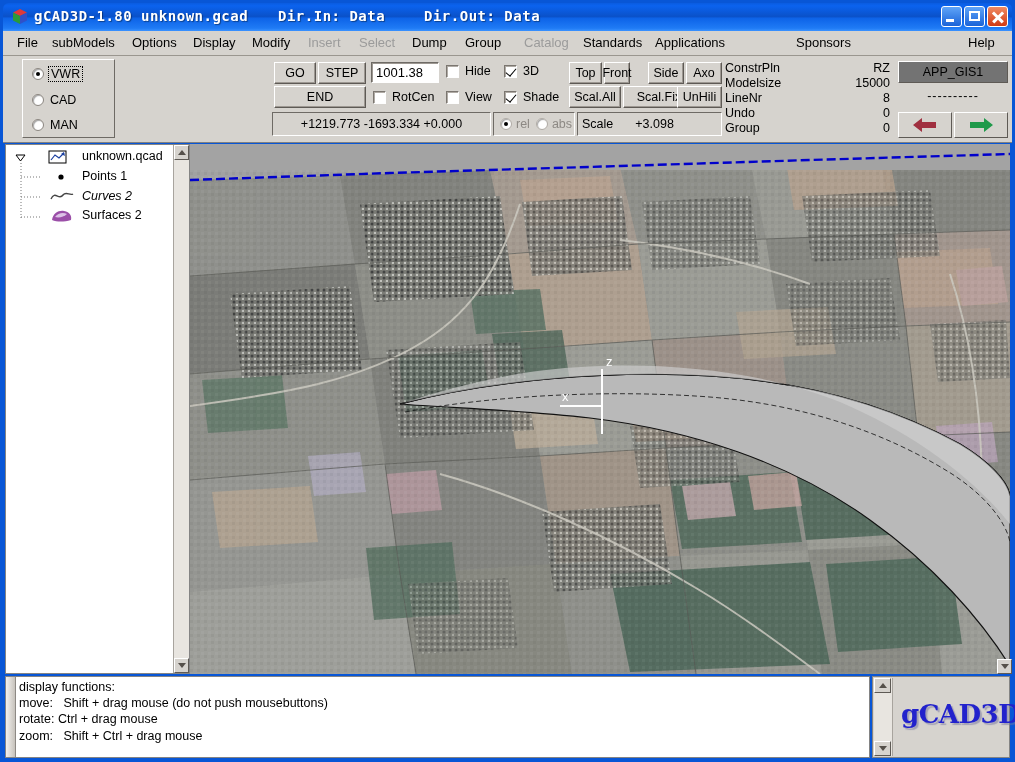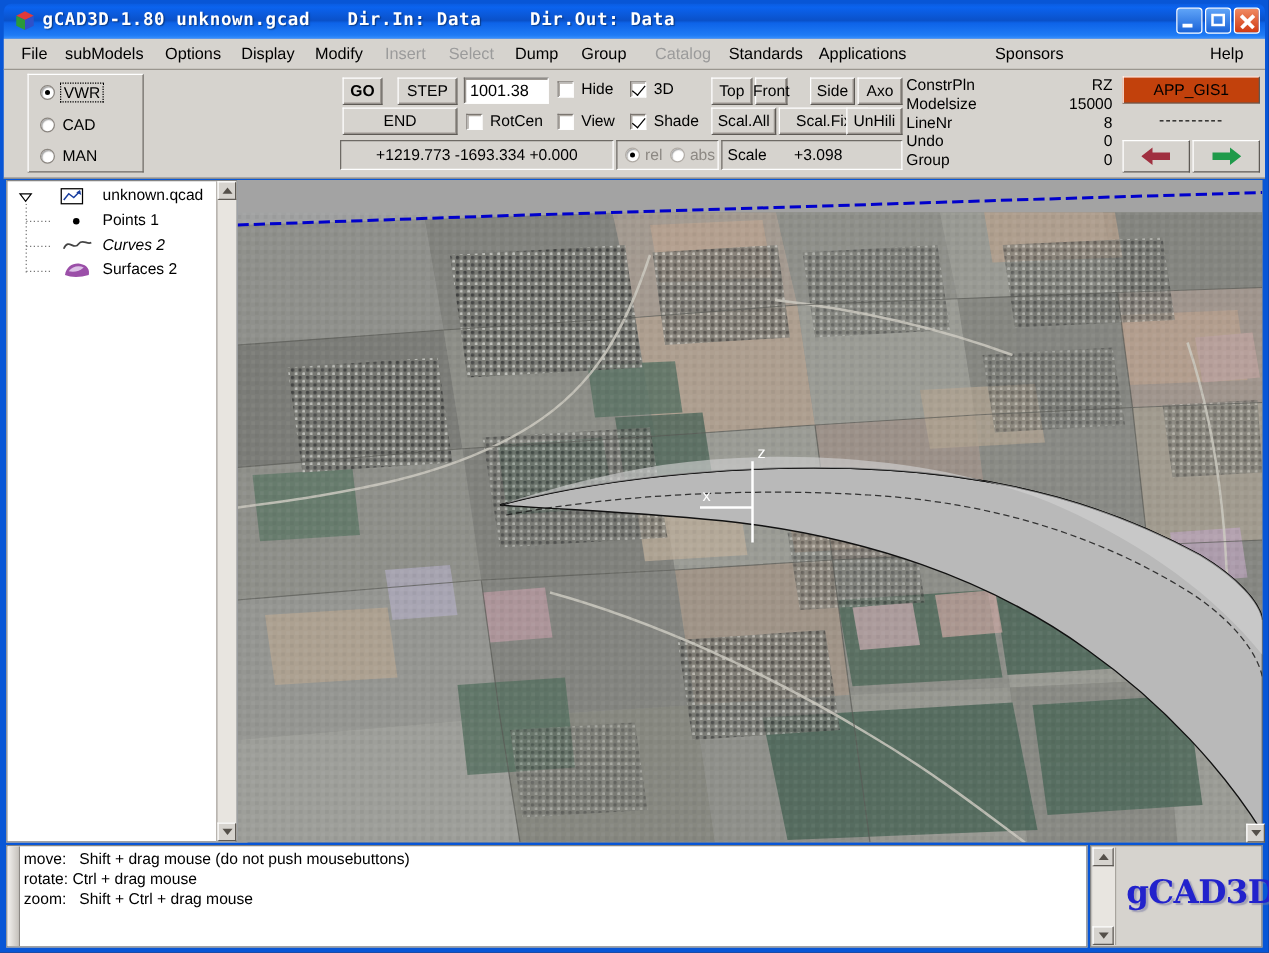"GO" div.btn { font-weight: bold -> none; width: 32px -> 42px }
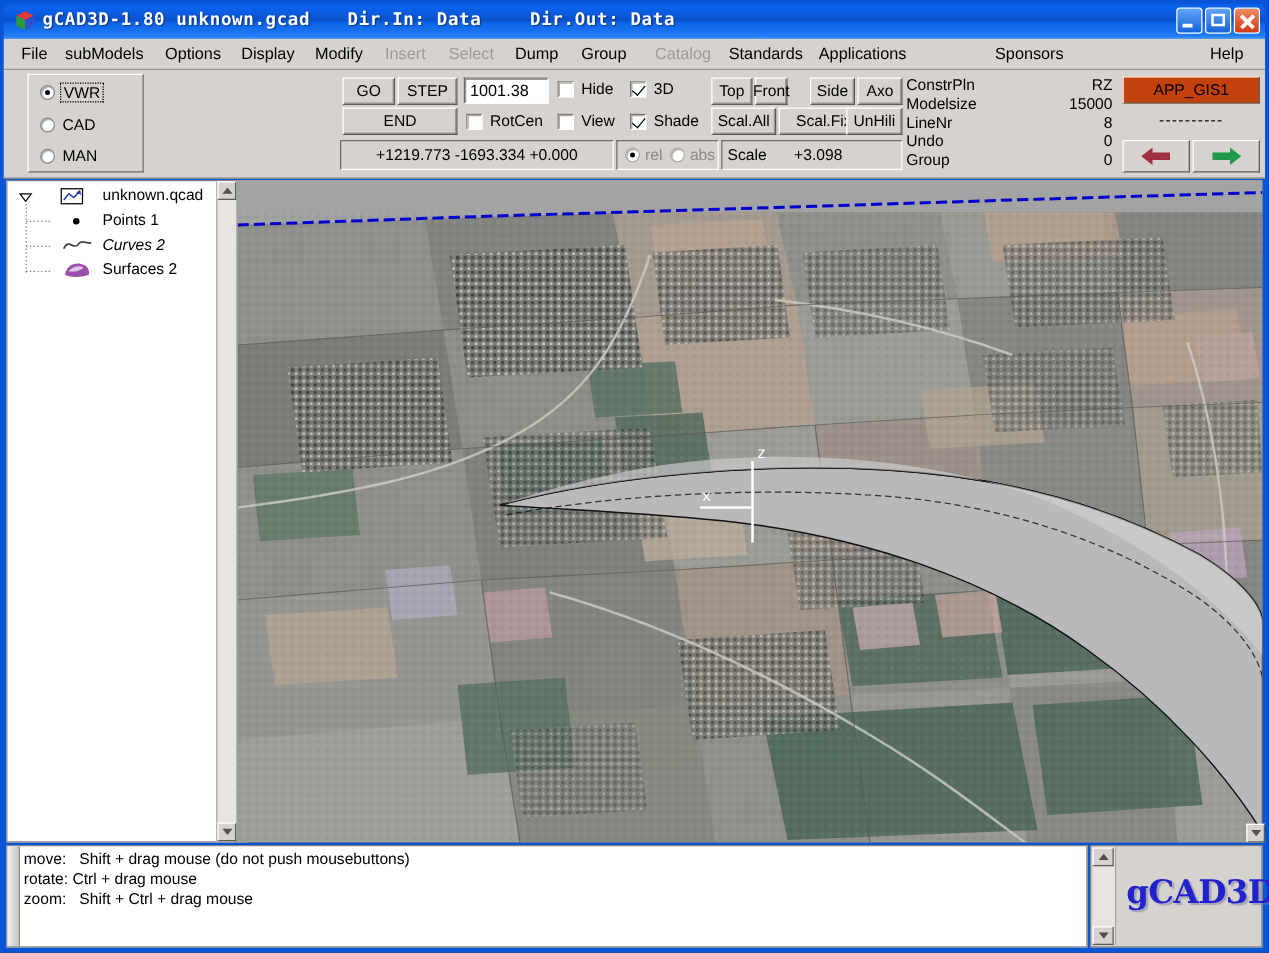"APP_GIS1" .appbox { background: #c2410c -> #737373 }
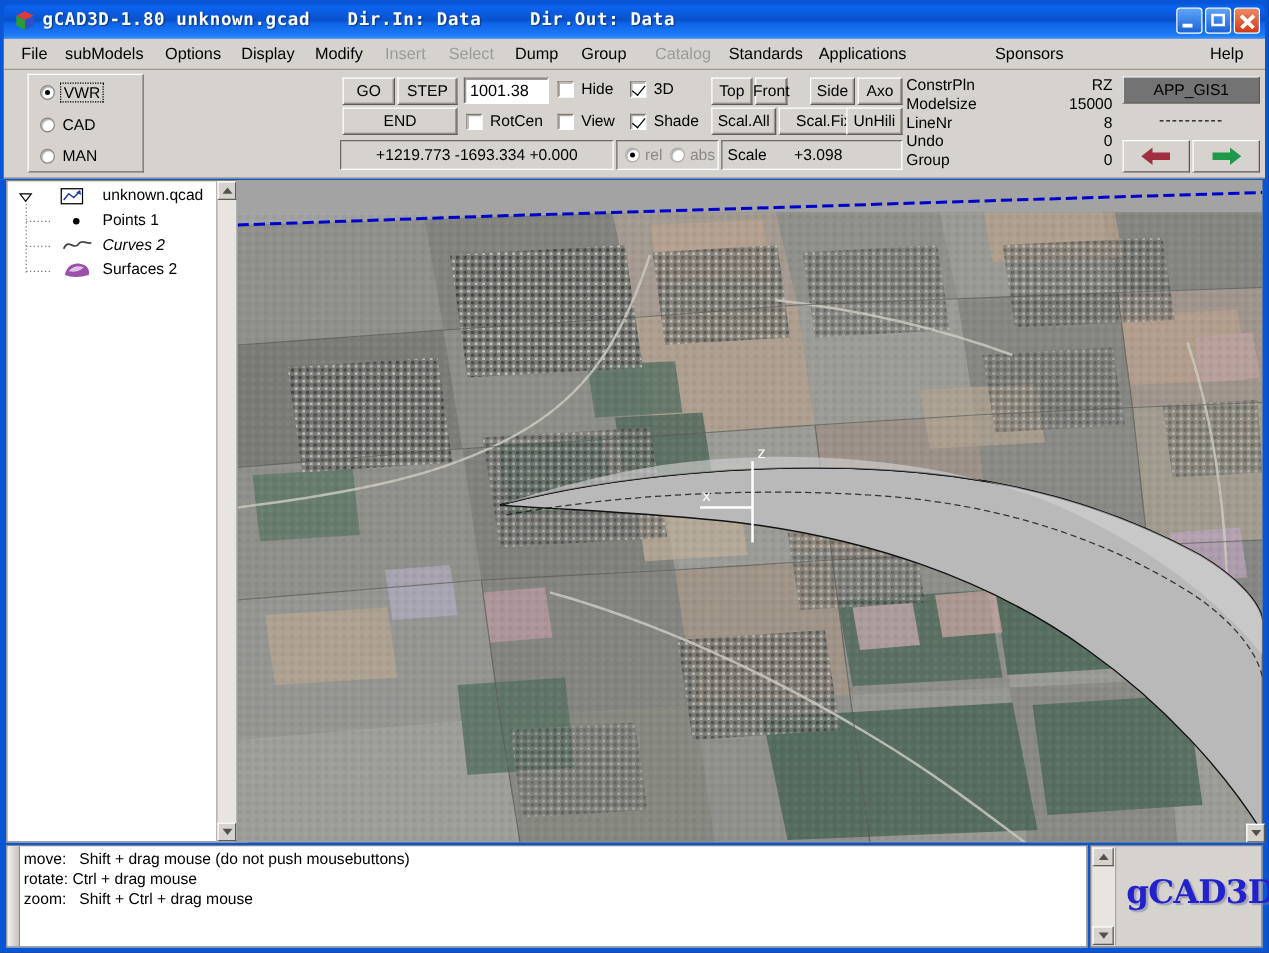"display functions:" div.msgline { html: none -> <div>display functions:</div> }
